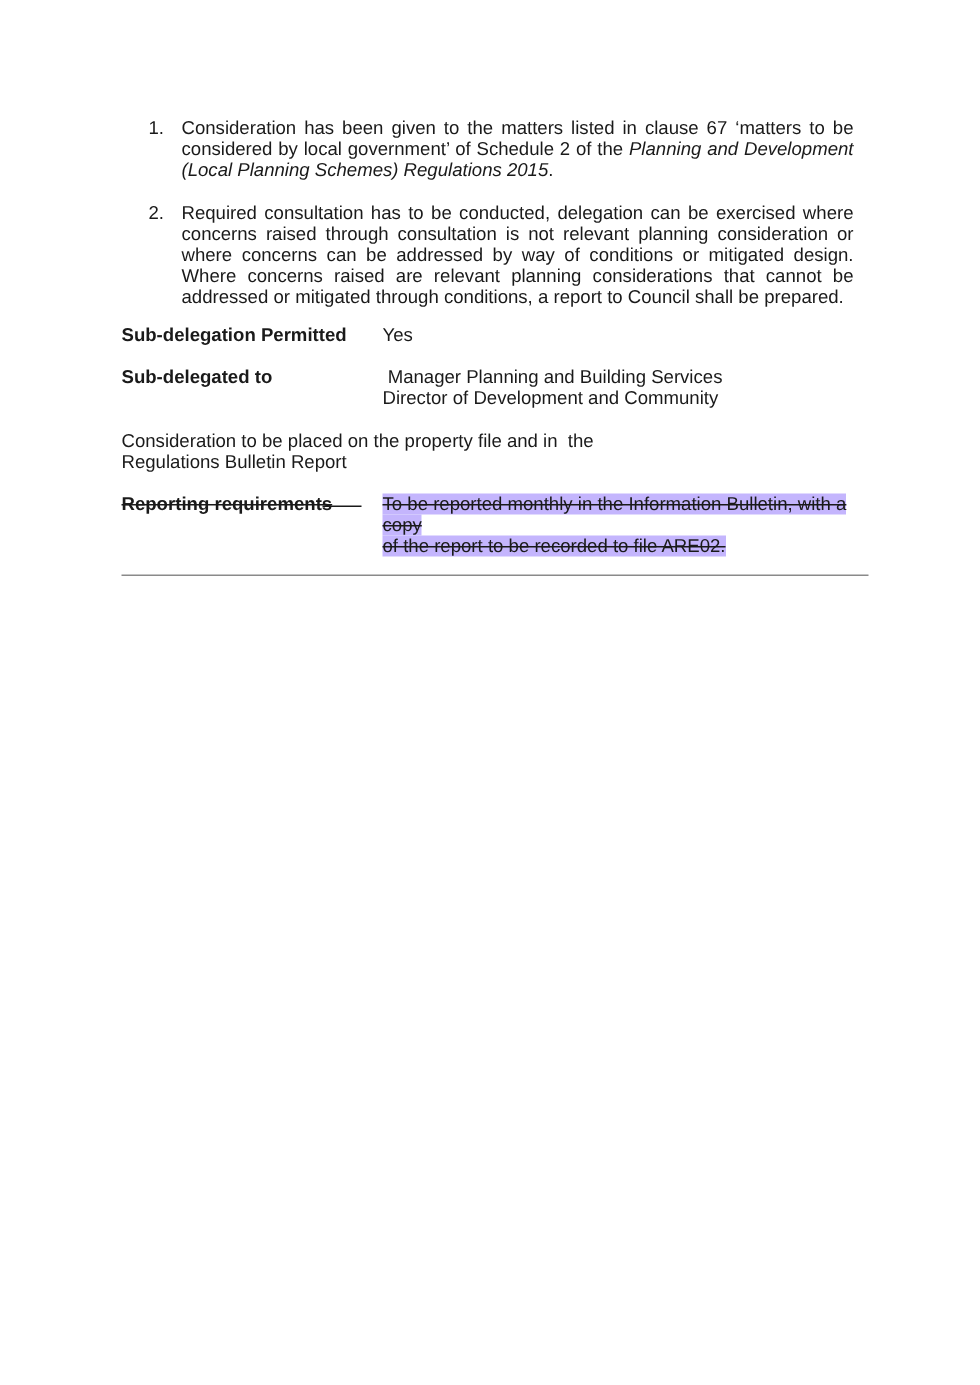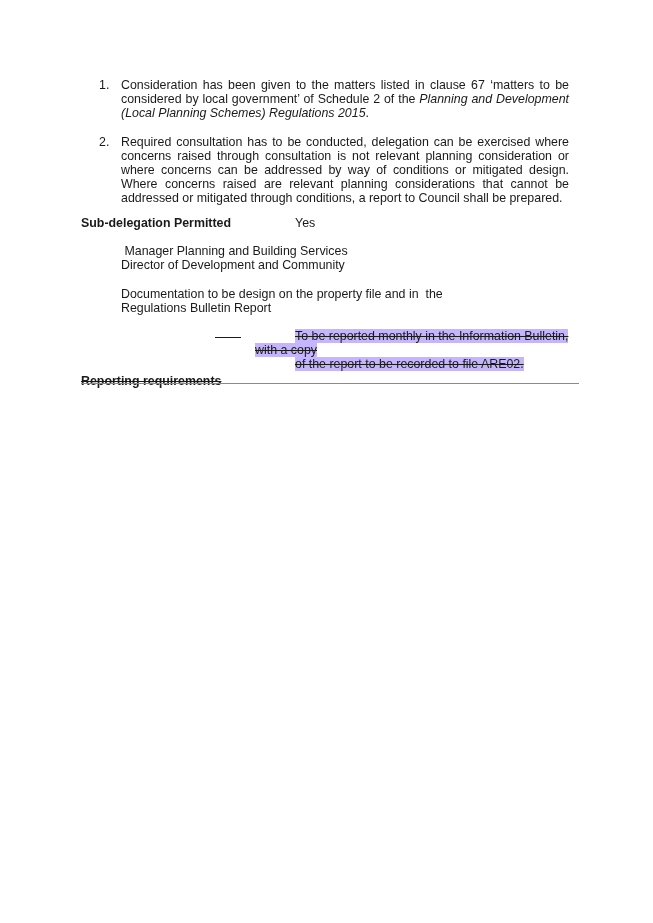"Yes" .row .value span { margin-left: 40px -> none }
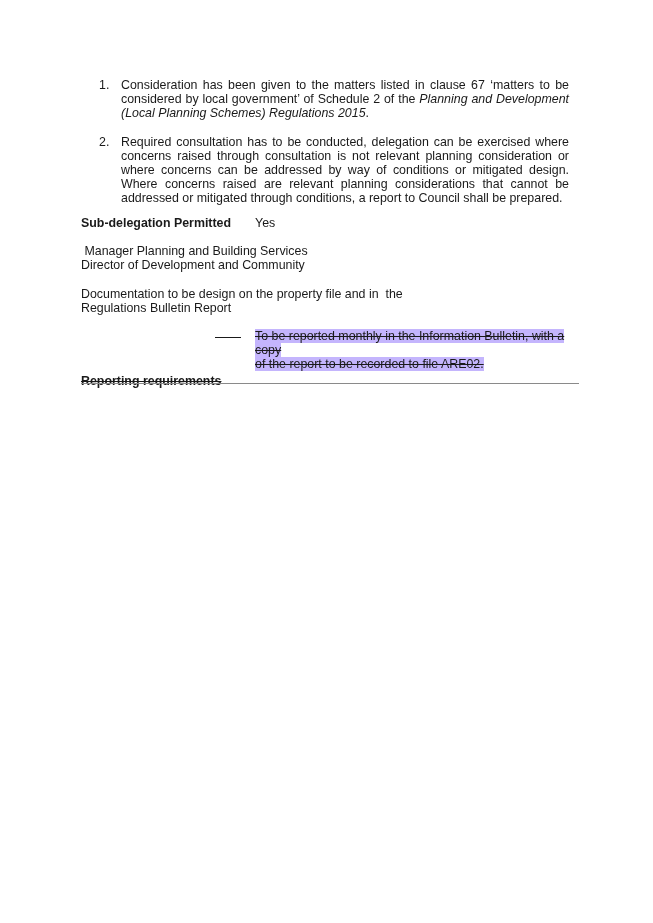"Sub-delegated to" div.label { html: none -> <div>Sub-delegated to</div> }
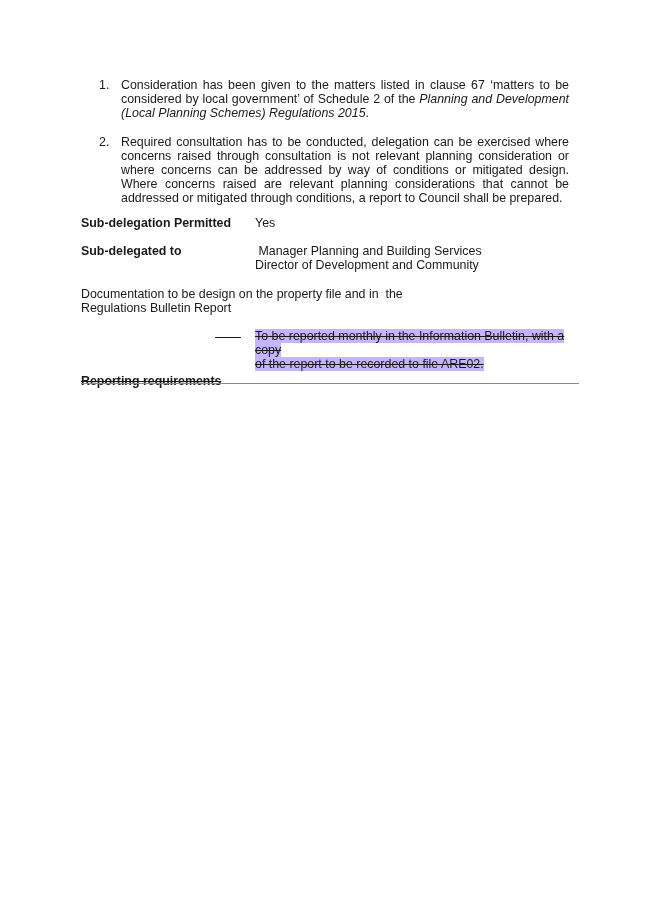"Documentation to be design on" span { text: Documentation to be design -> Consideration to be placed }
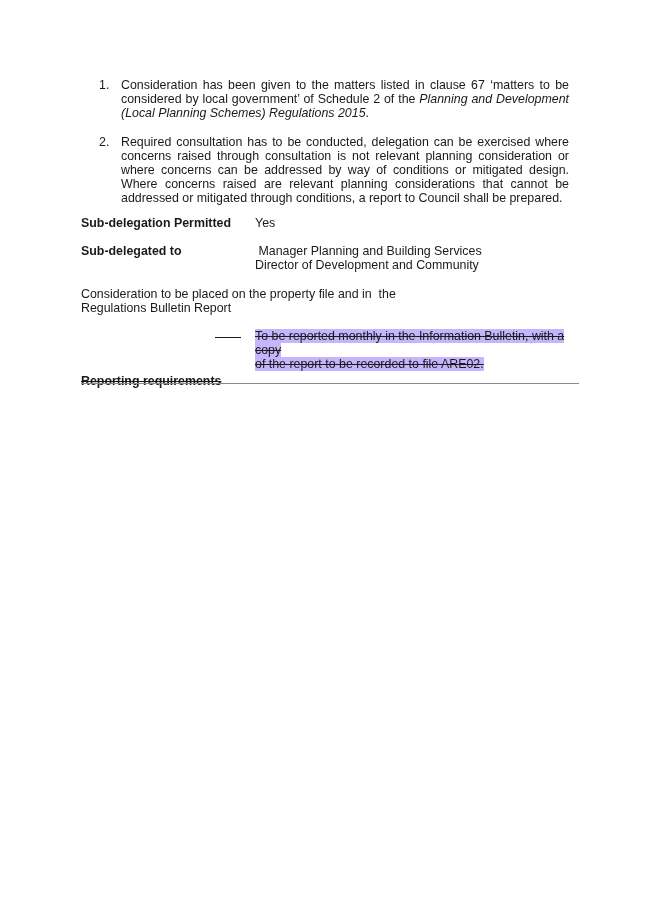"Reporting requirements" .row.struck .label { margin-top: 45px -> none }
